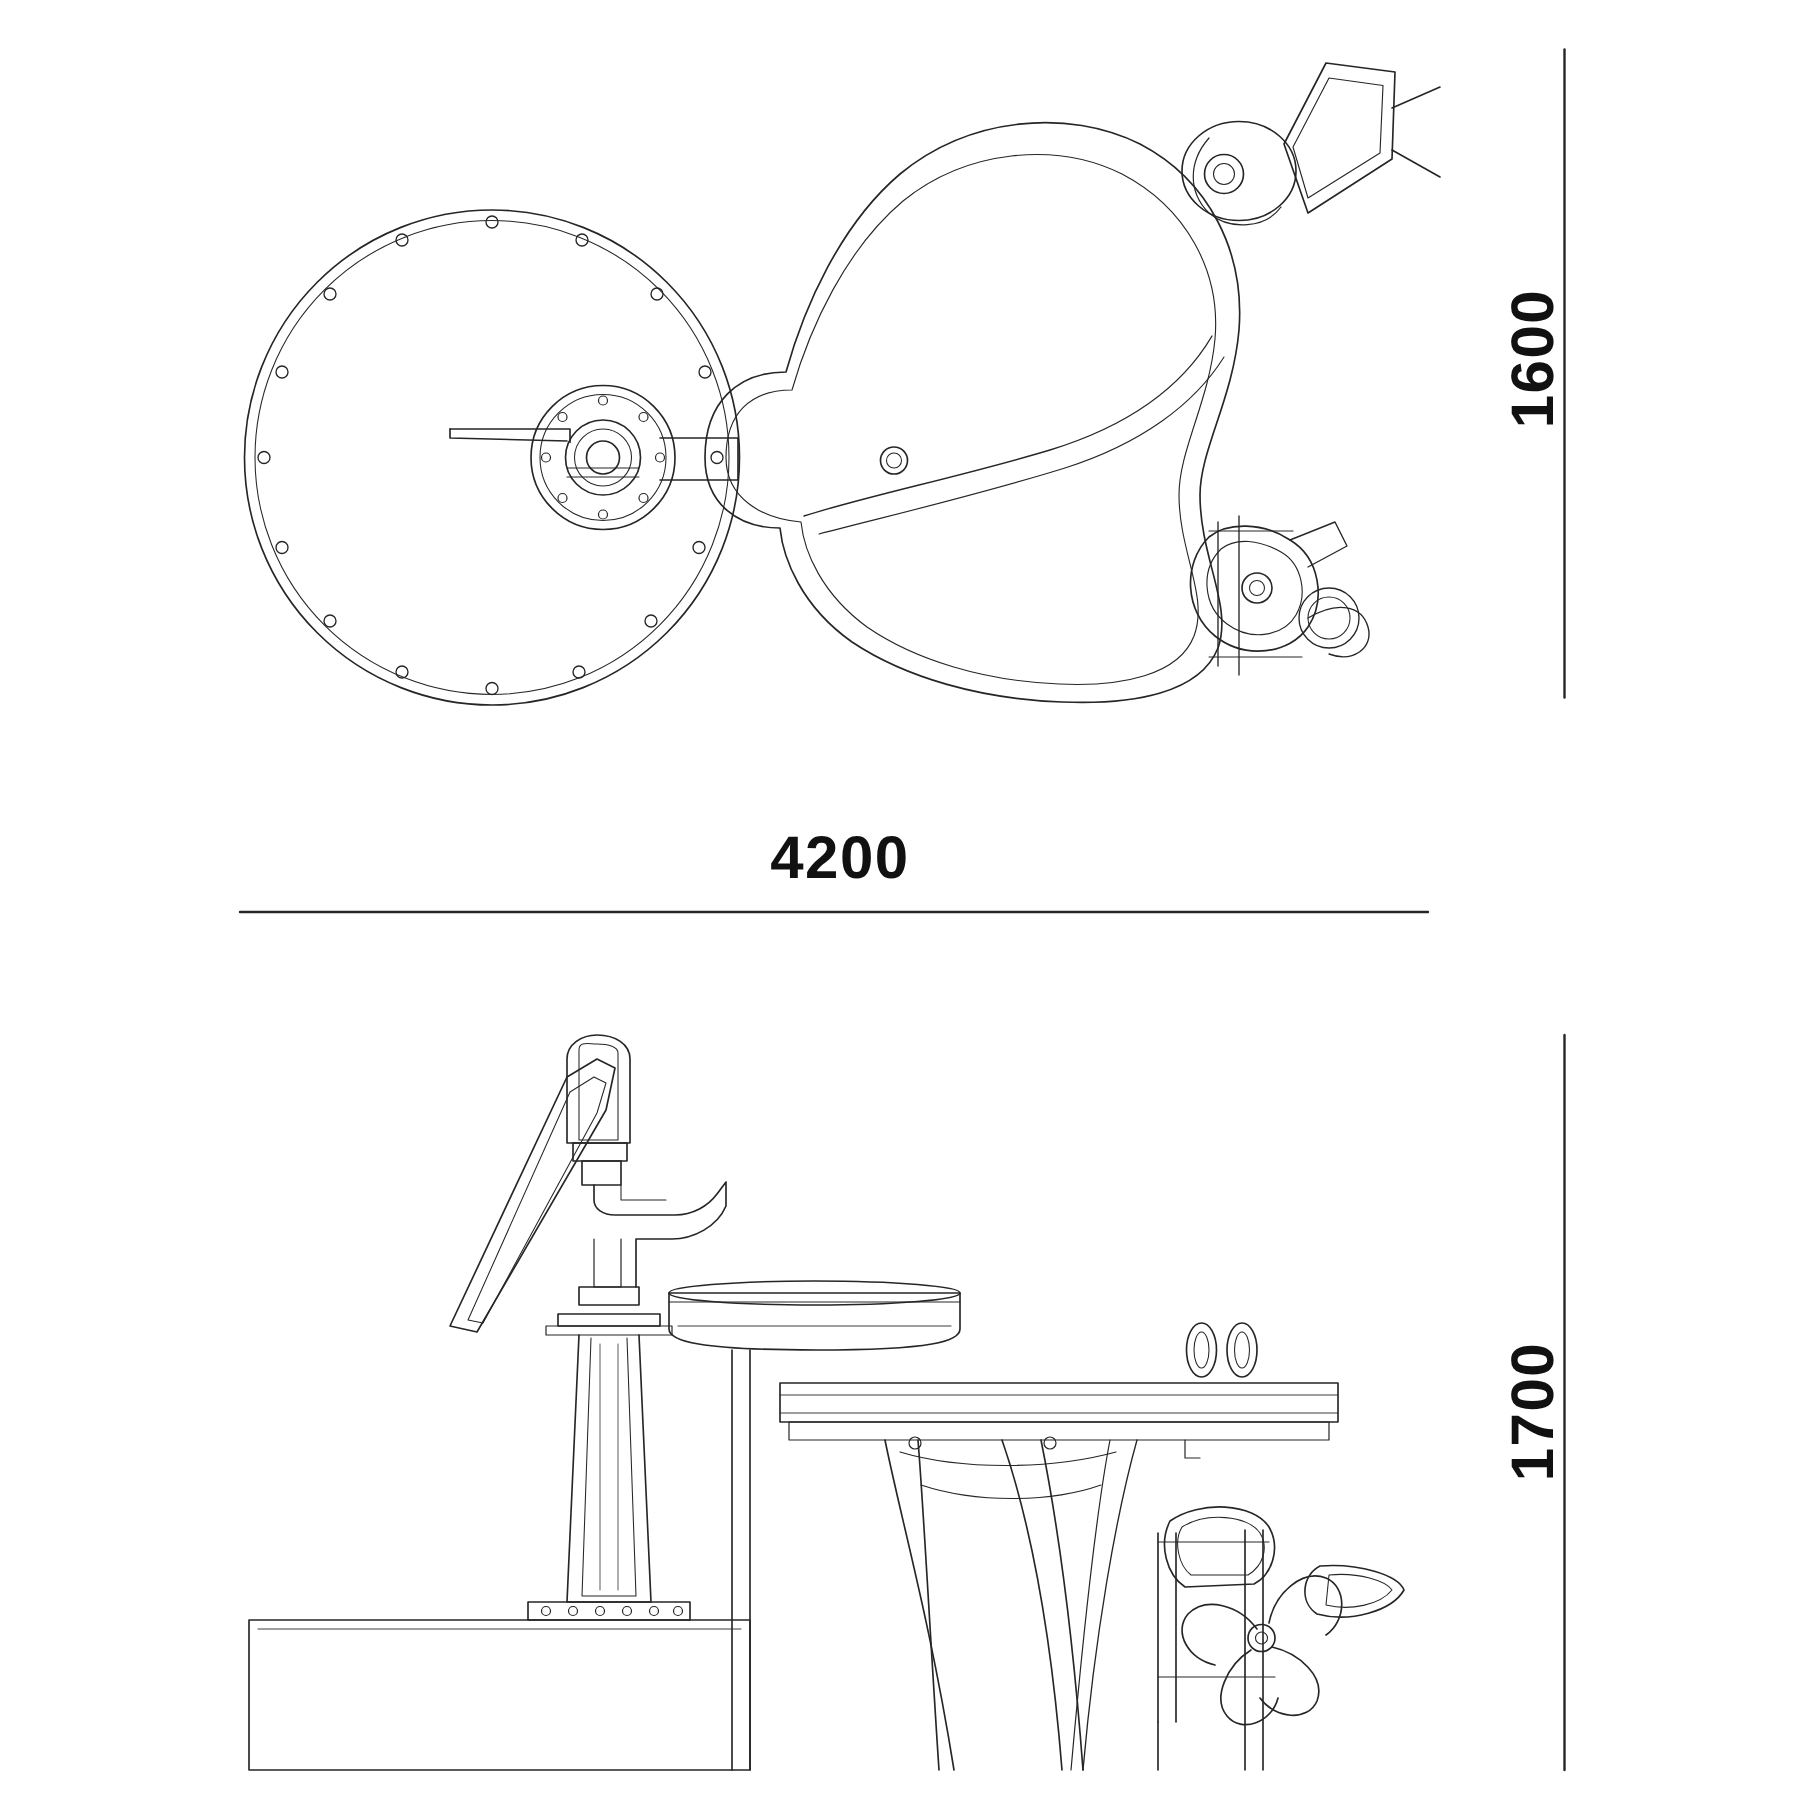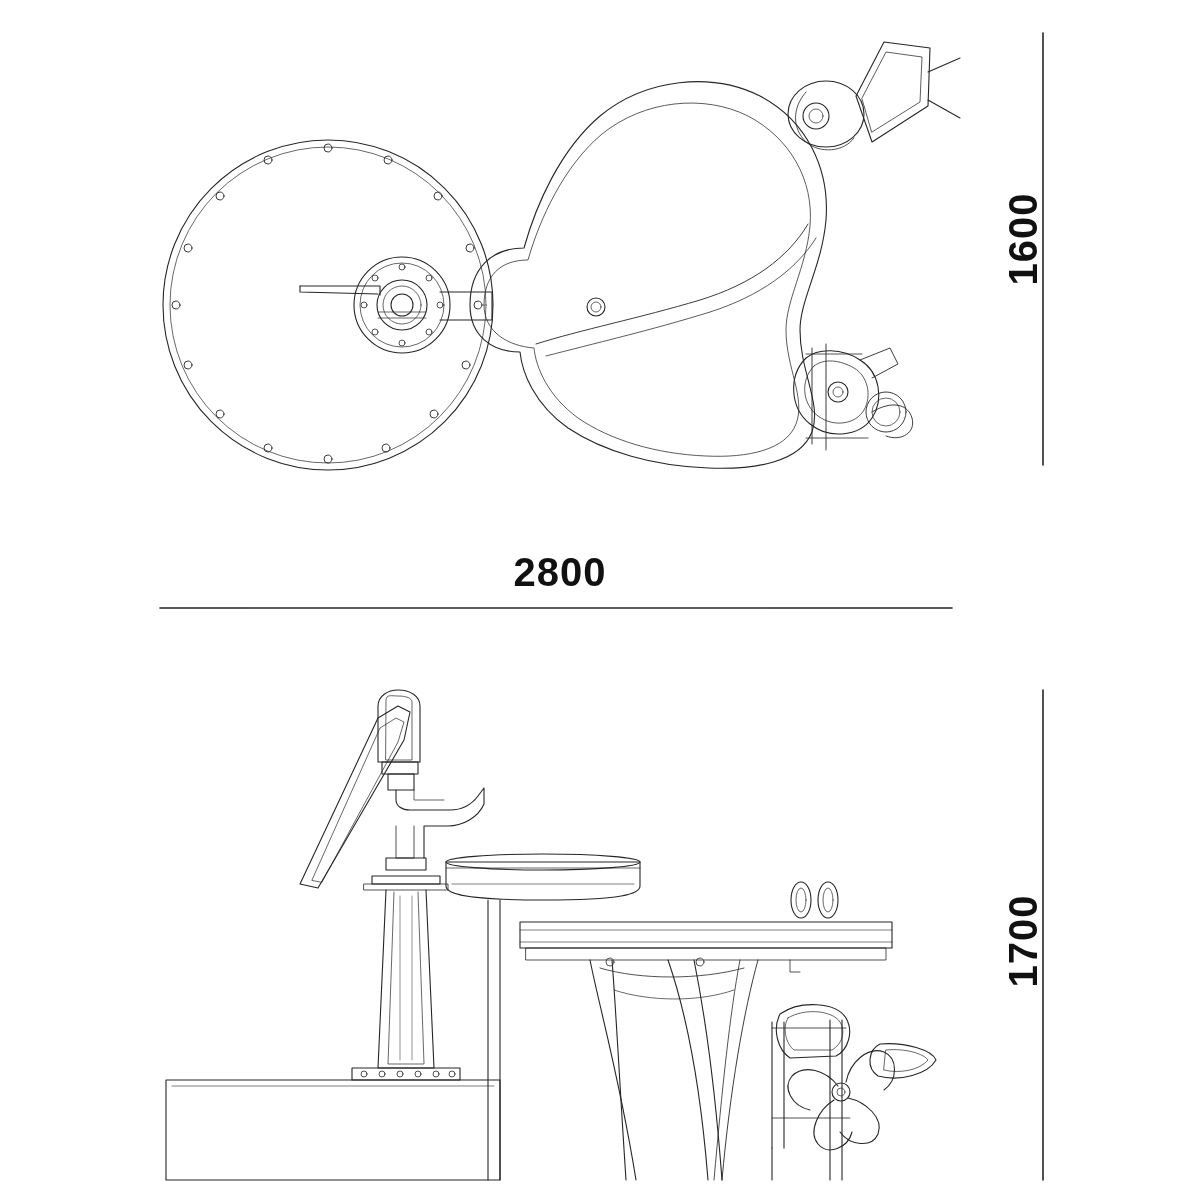"2800" div.dim-label { text: 2800 -> 4200 }
